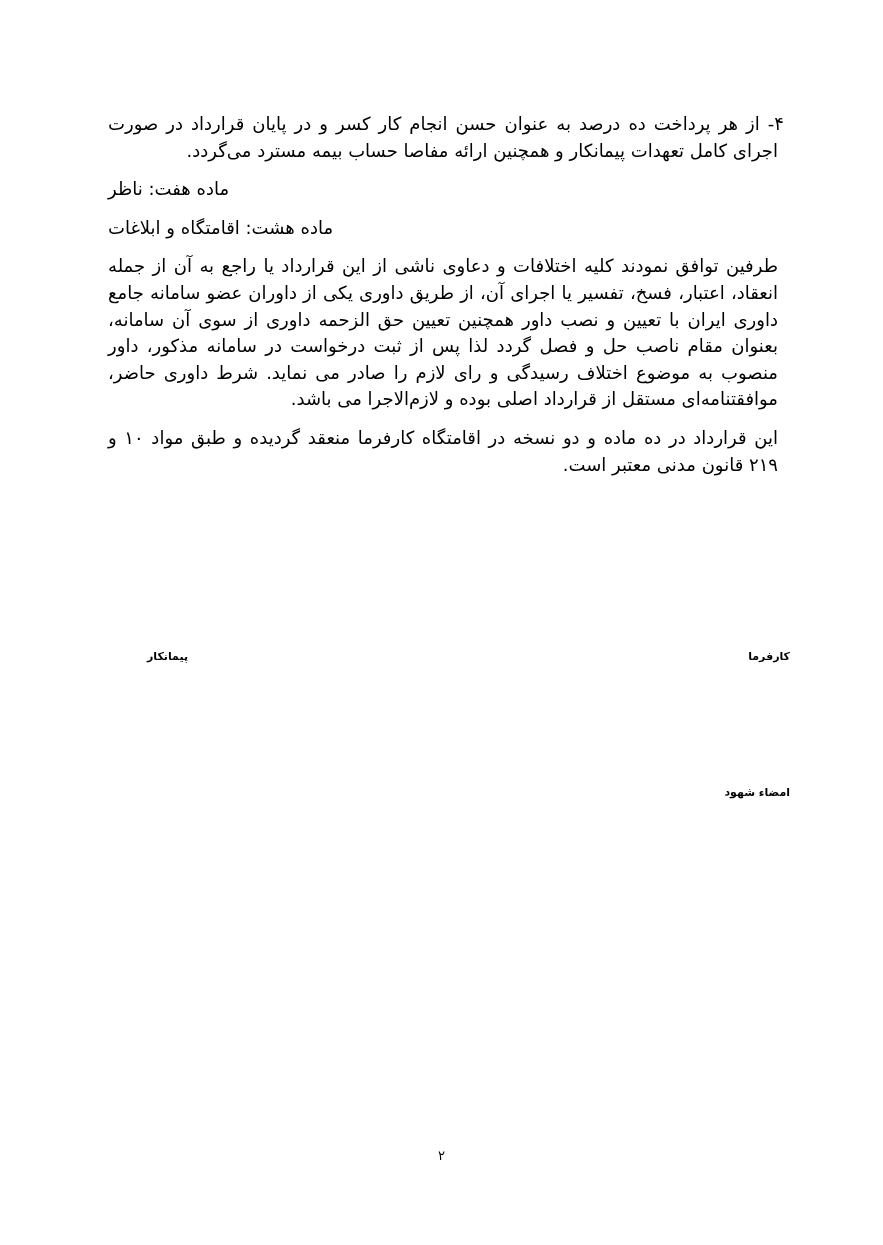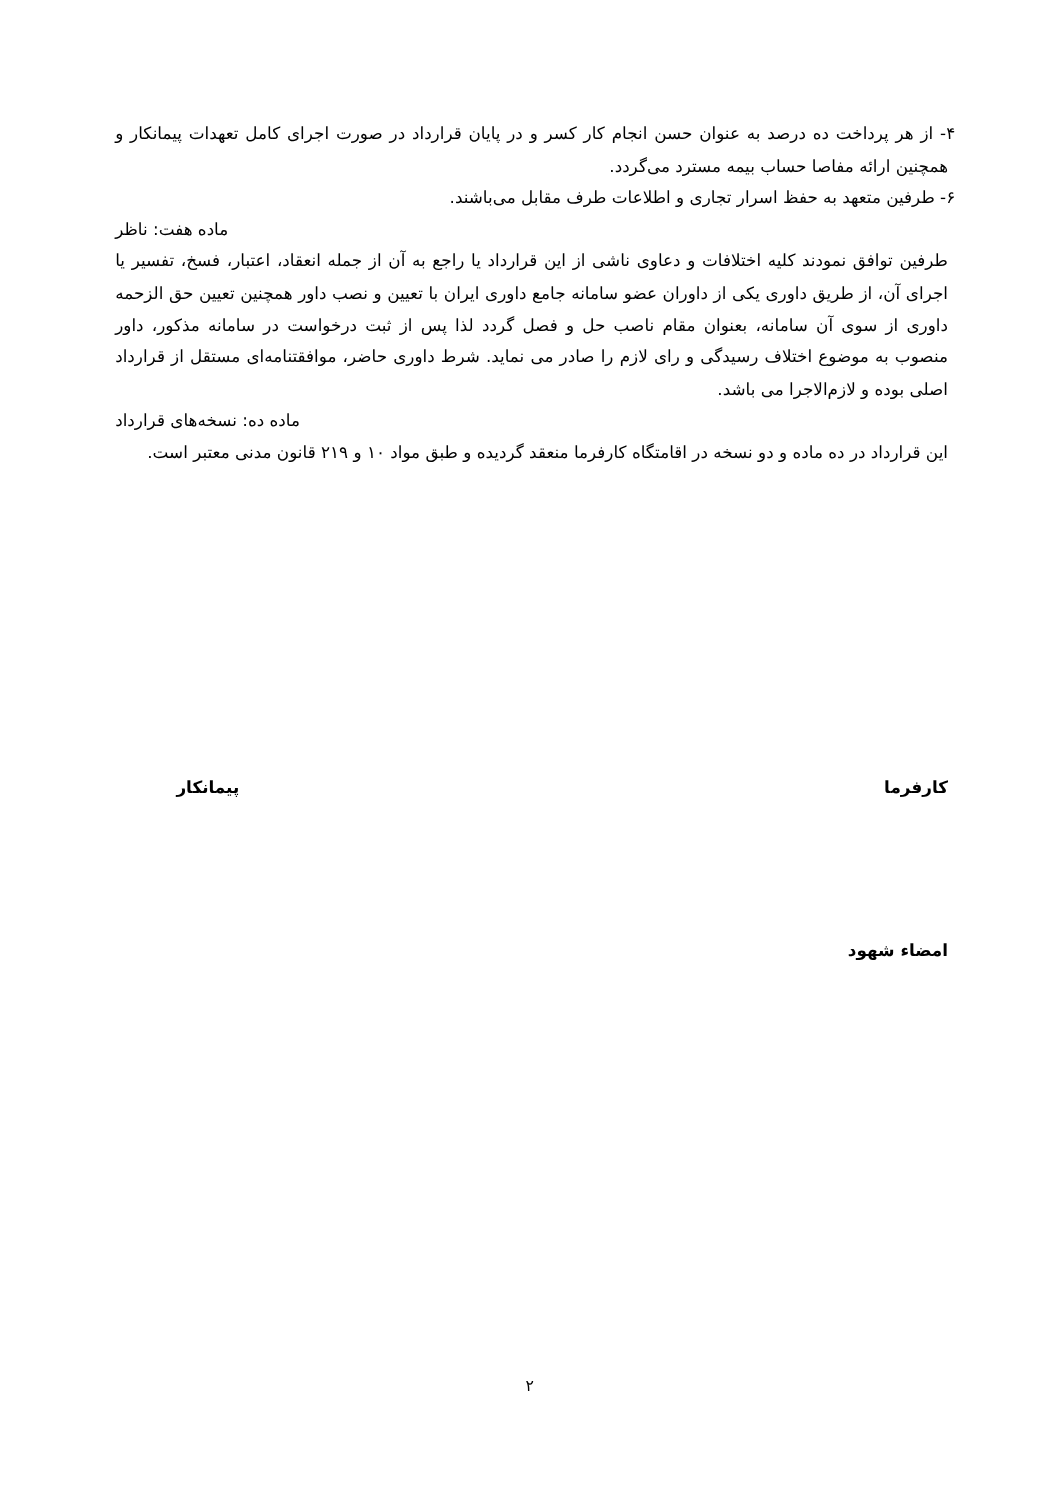"۴- از هر پرداخت ده" .content p, .content h3 { font-size: 14px -> 18px; margin: 0 -> 12px }
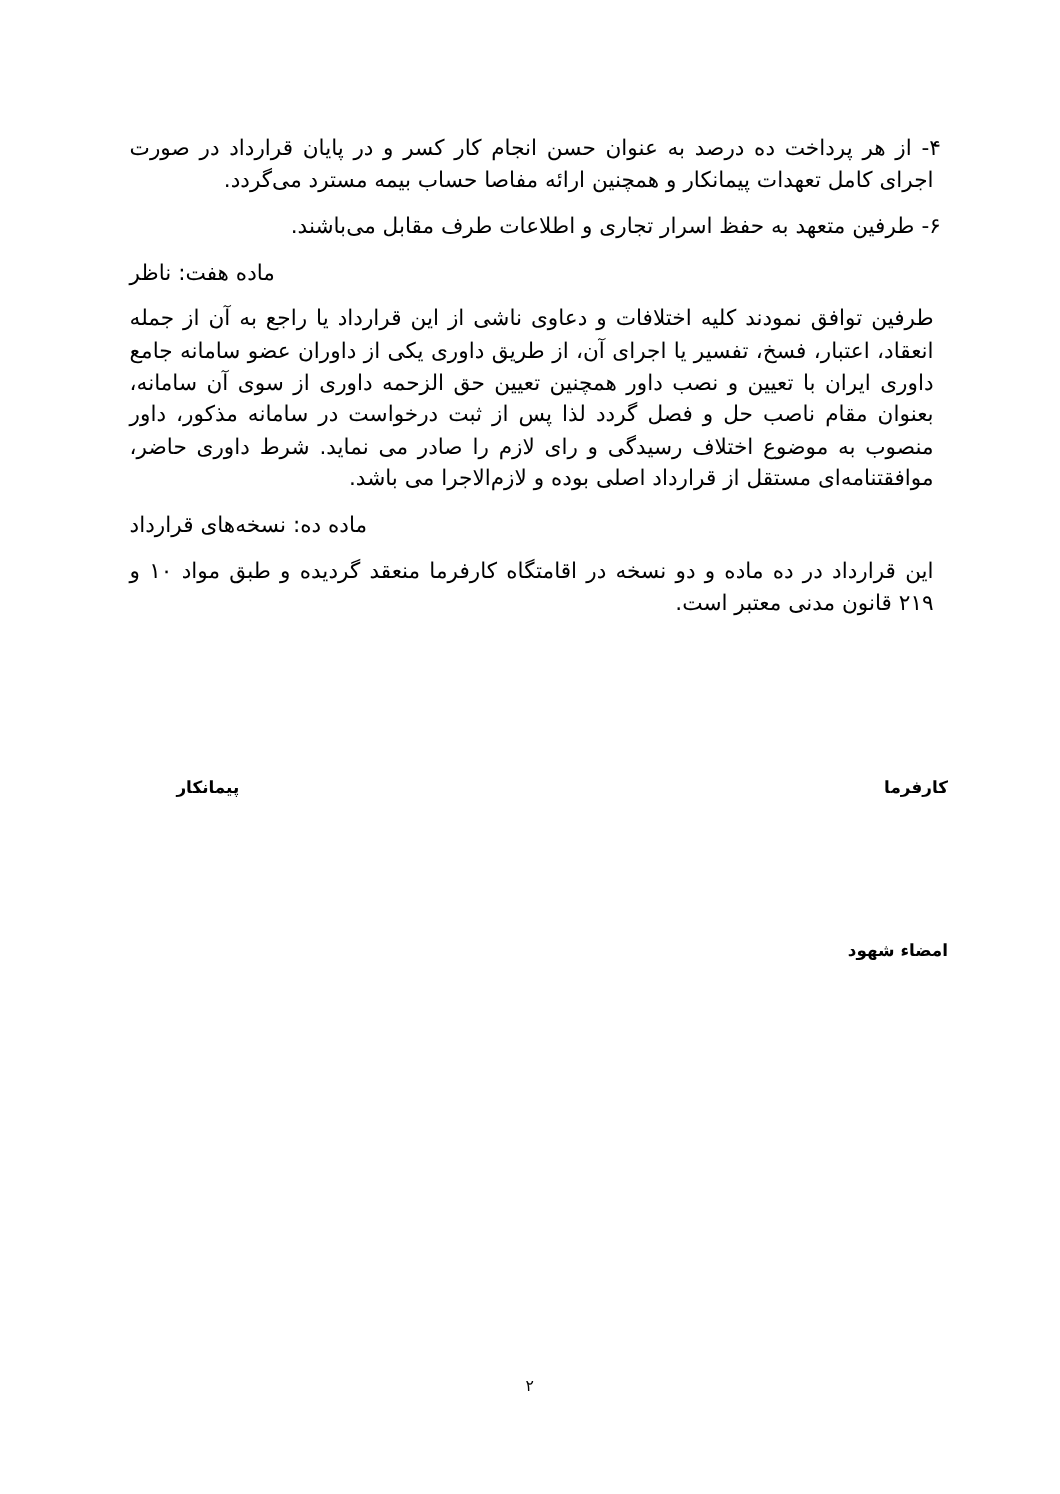"۶- طرفین متعهد به حفظ" p.clause { html: <p>۶- طرفین متعهد به حفظ اسرار تجاری و اطلاعات طرف مقابل می‌باشند.</p> -> none }
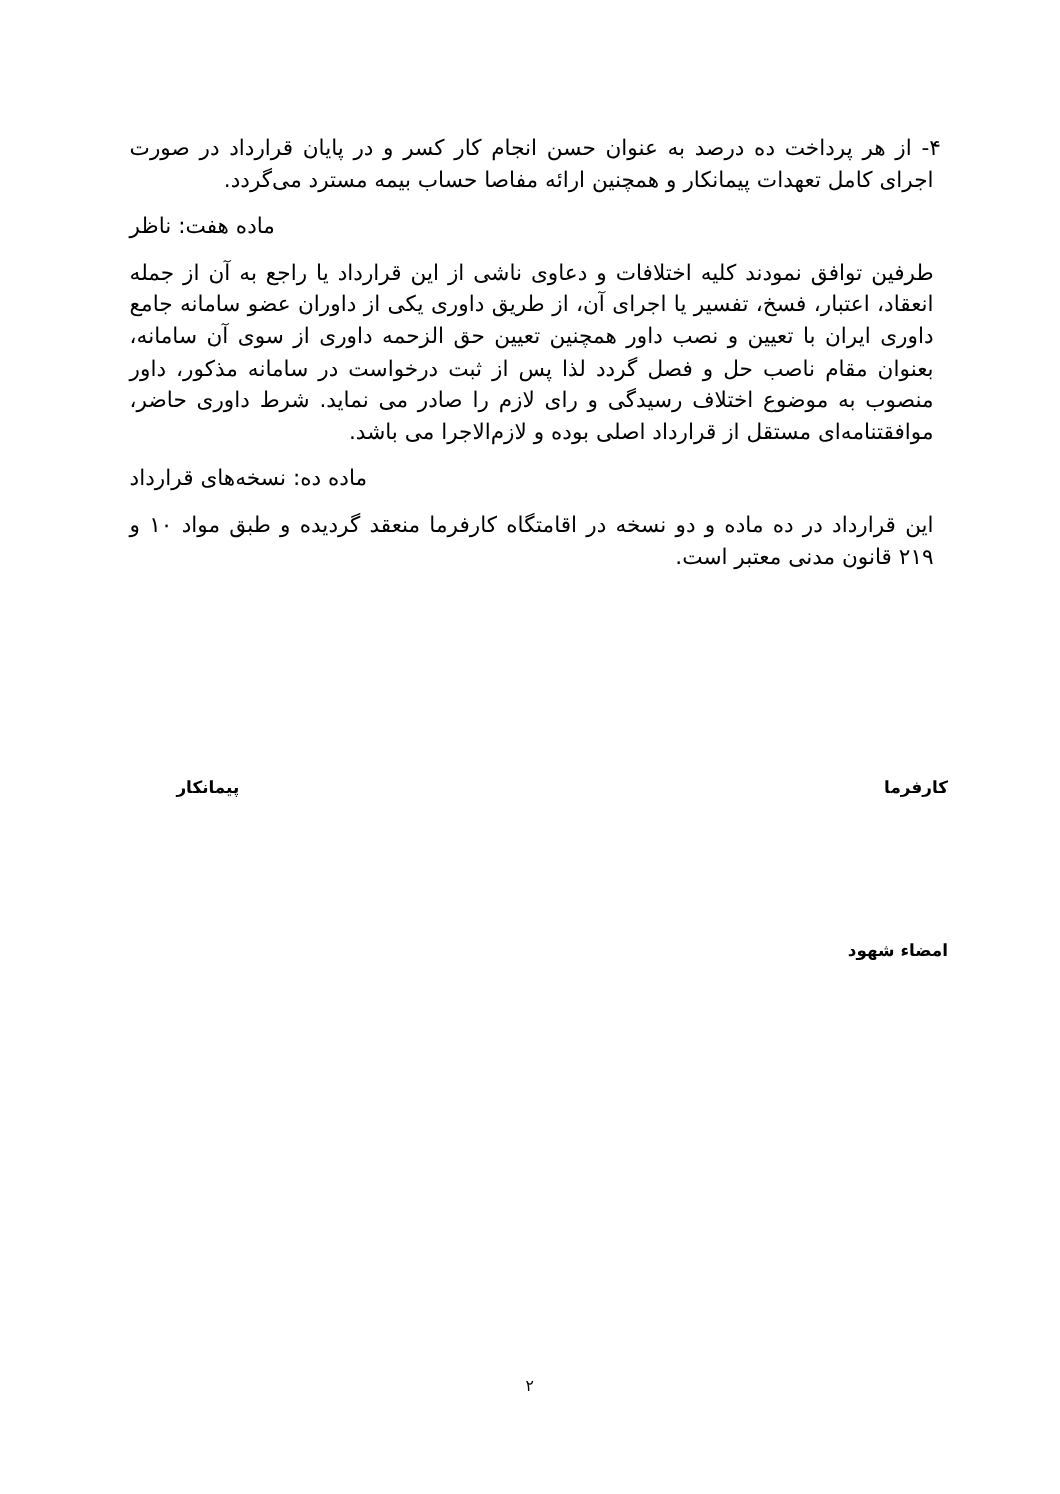"ماده هشت: اقامتگاه و ابلاغات" h3.article-heading { html: none -> <h3>ماده هشت: اقامتگاه و ابلاغات</h3> }
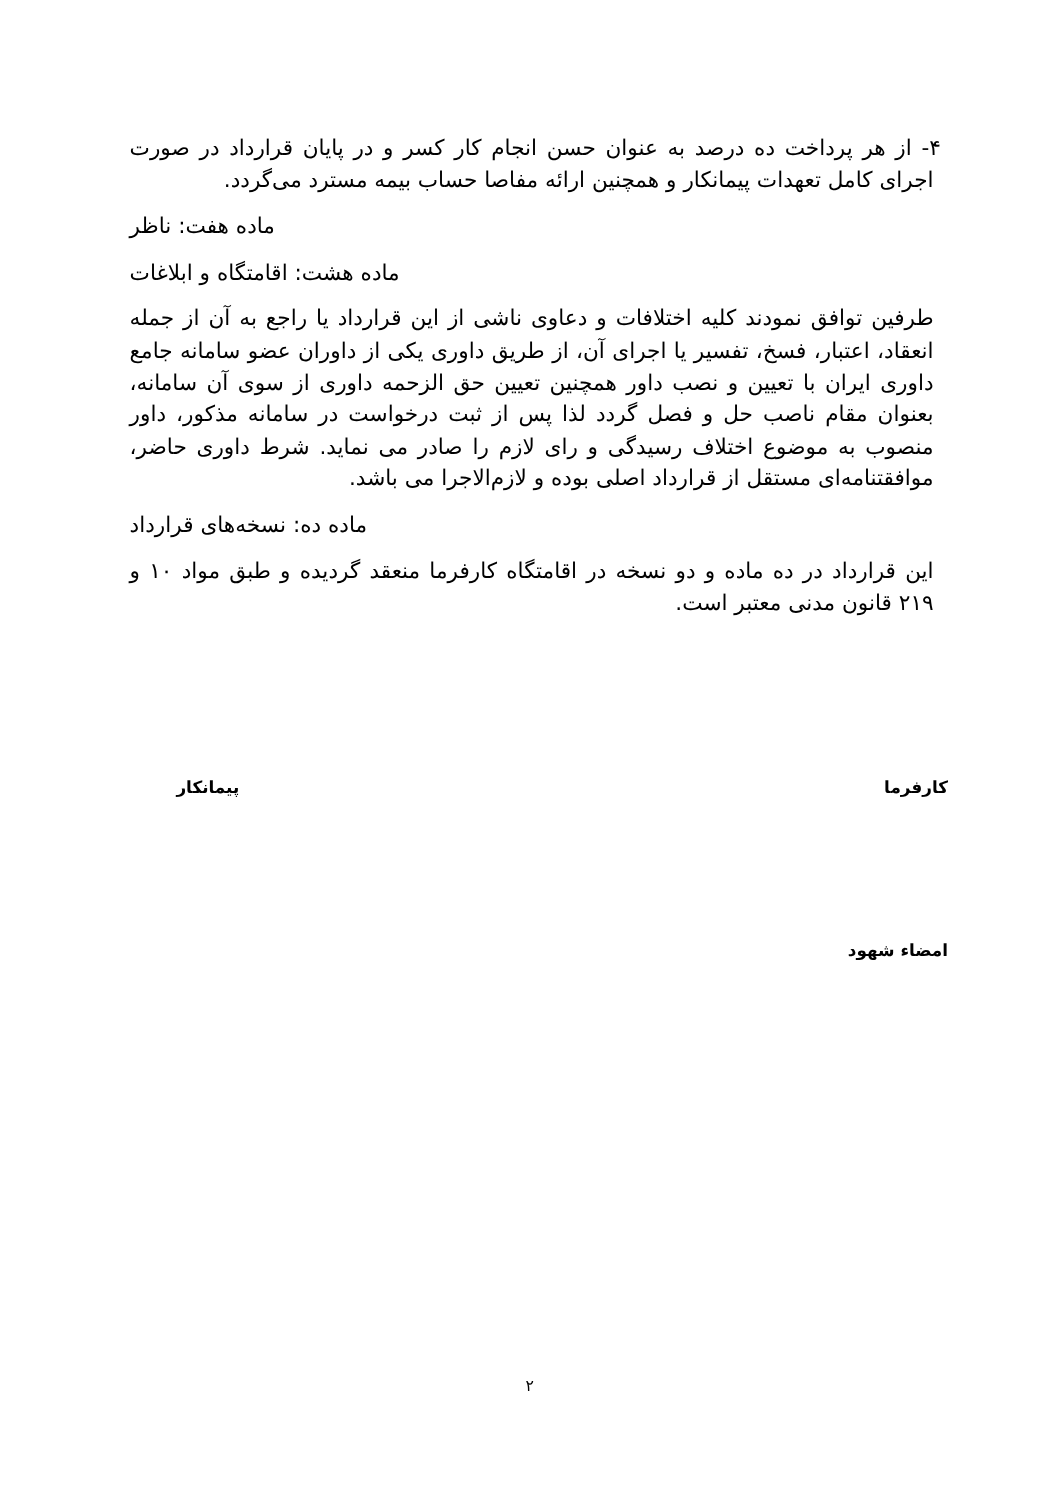"ماده ده: نسخه‌های قرارداد" h3.article-heading { html: <h3>ماده ده: نسخه‌های قرارداد</h3> -> none }
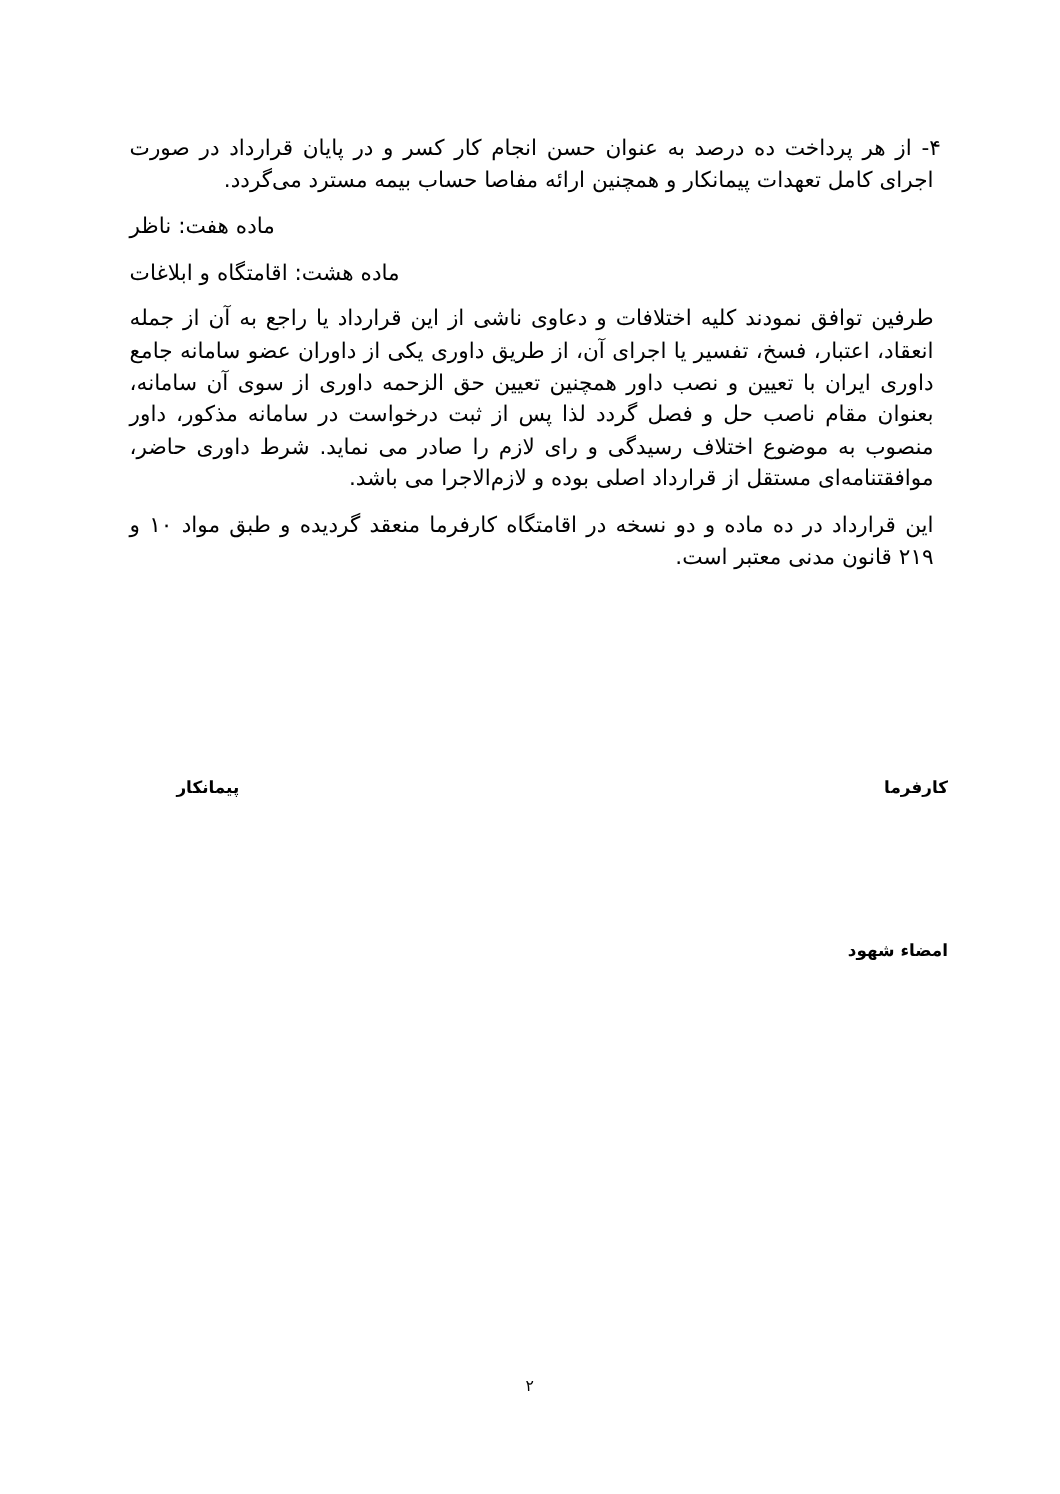"پیمانکار" .sig-label { font-size: 14px -> 11px }
